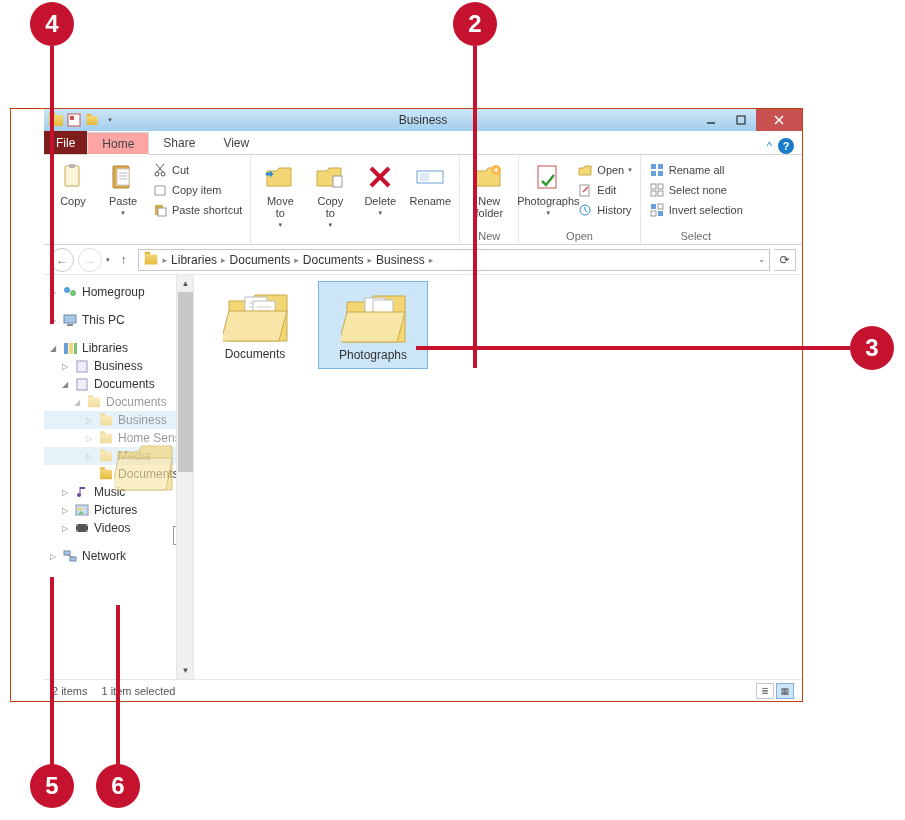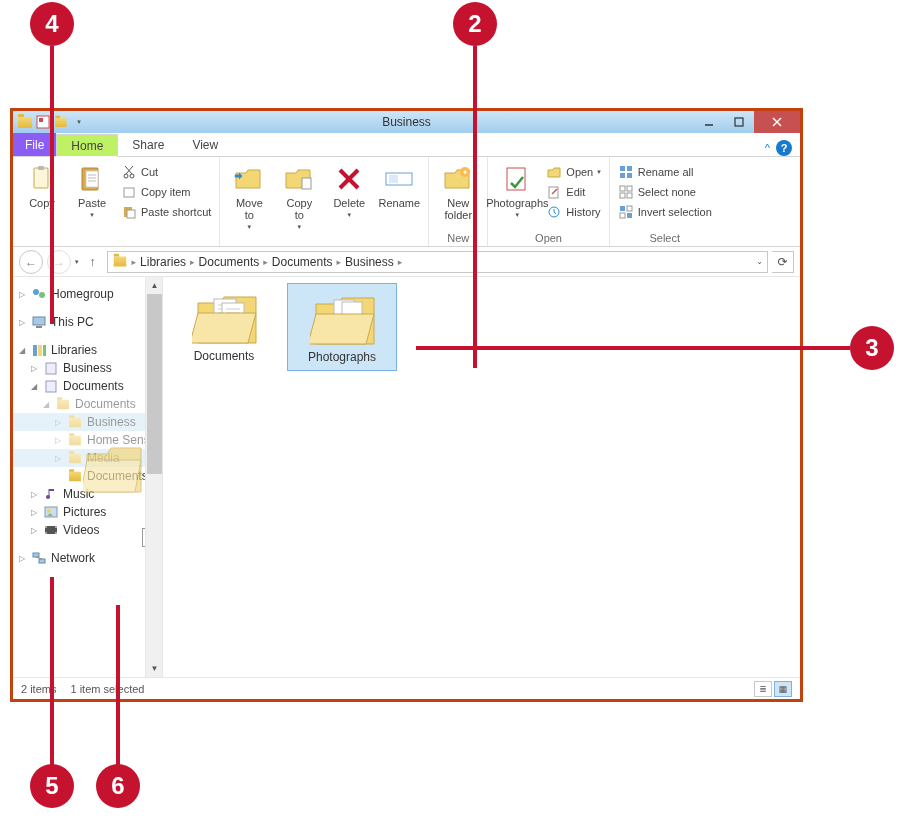"Business" .window { border: 3px solid #c2410c -> 1px solid #c2410c; padding-left: none -> 33px }
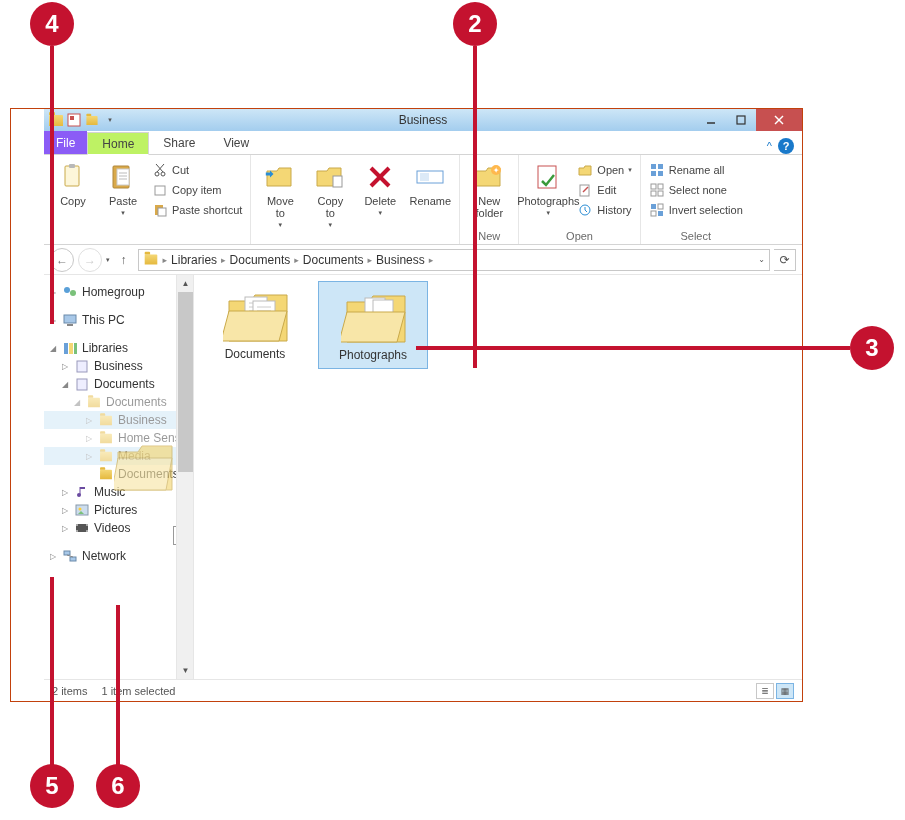"File" .file-tab { background: #8b5cf6 -> #7f1d1d }
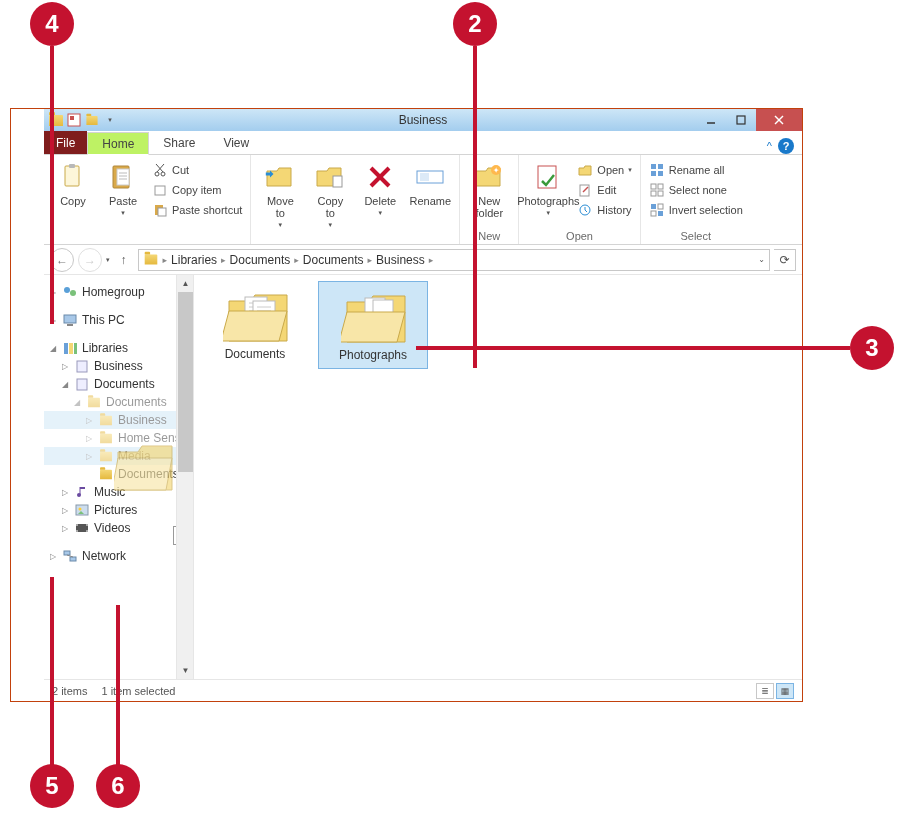"Home" .tab.active { background: #bef264 -> #fca5a5 }
